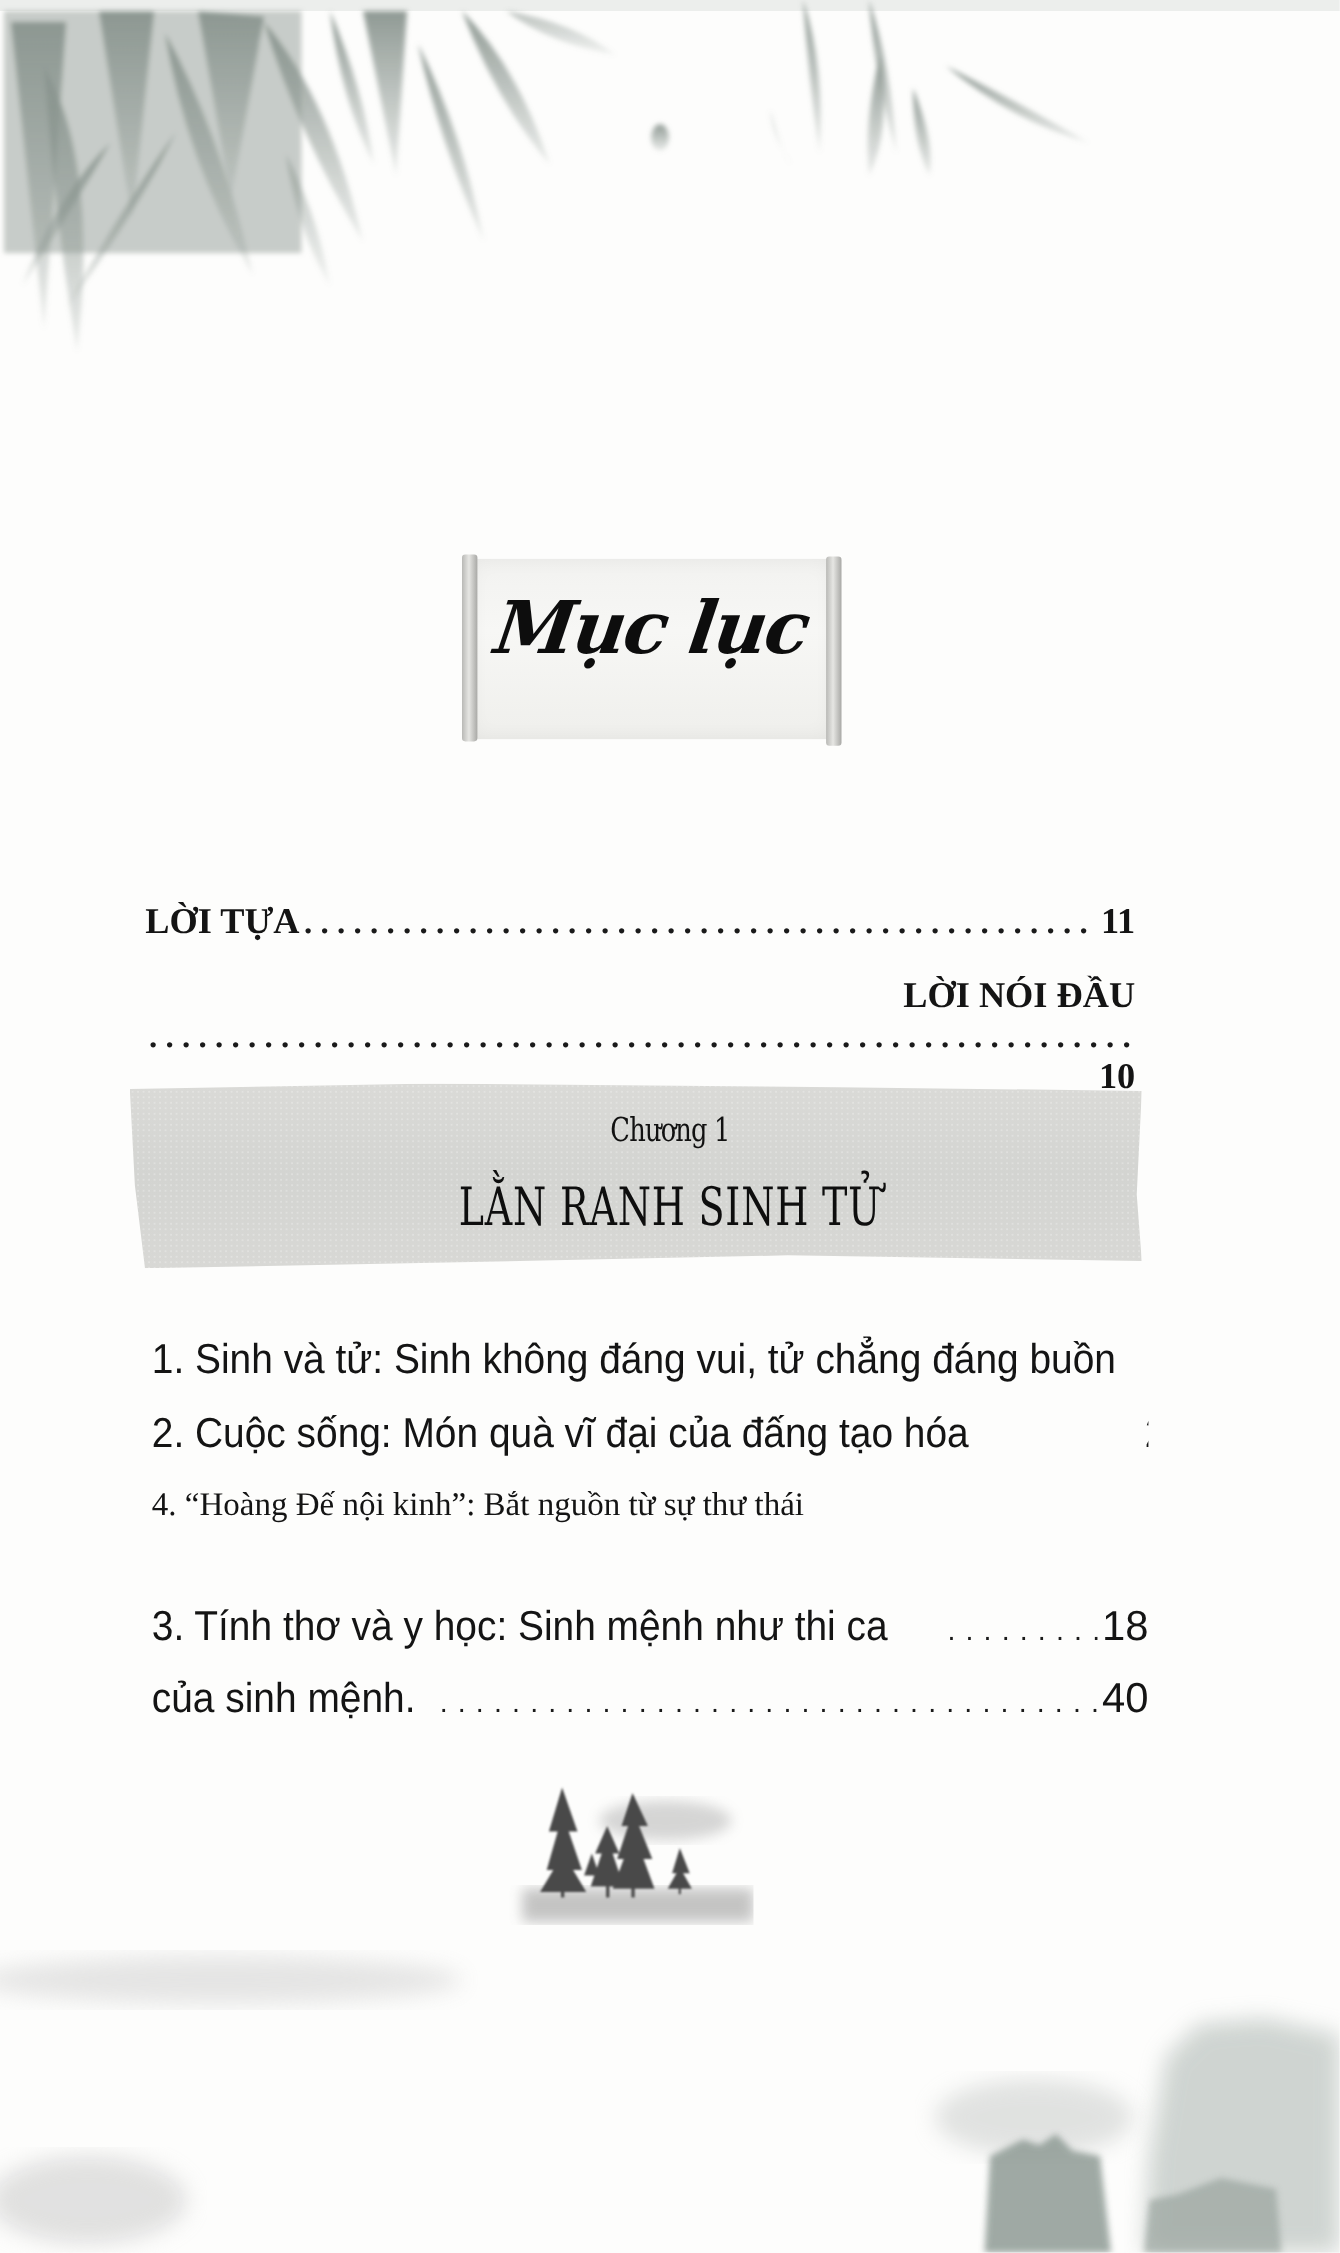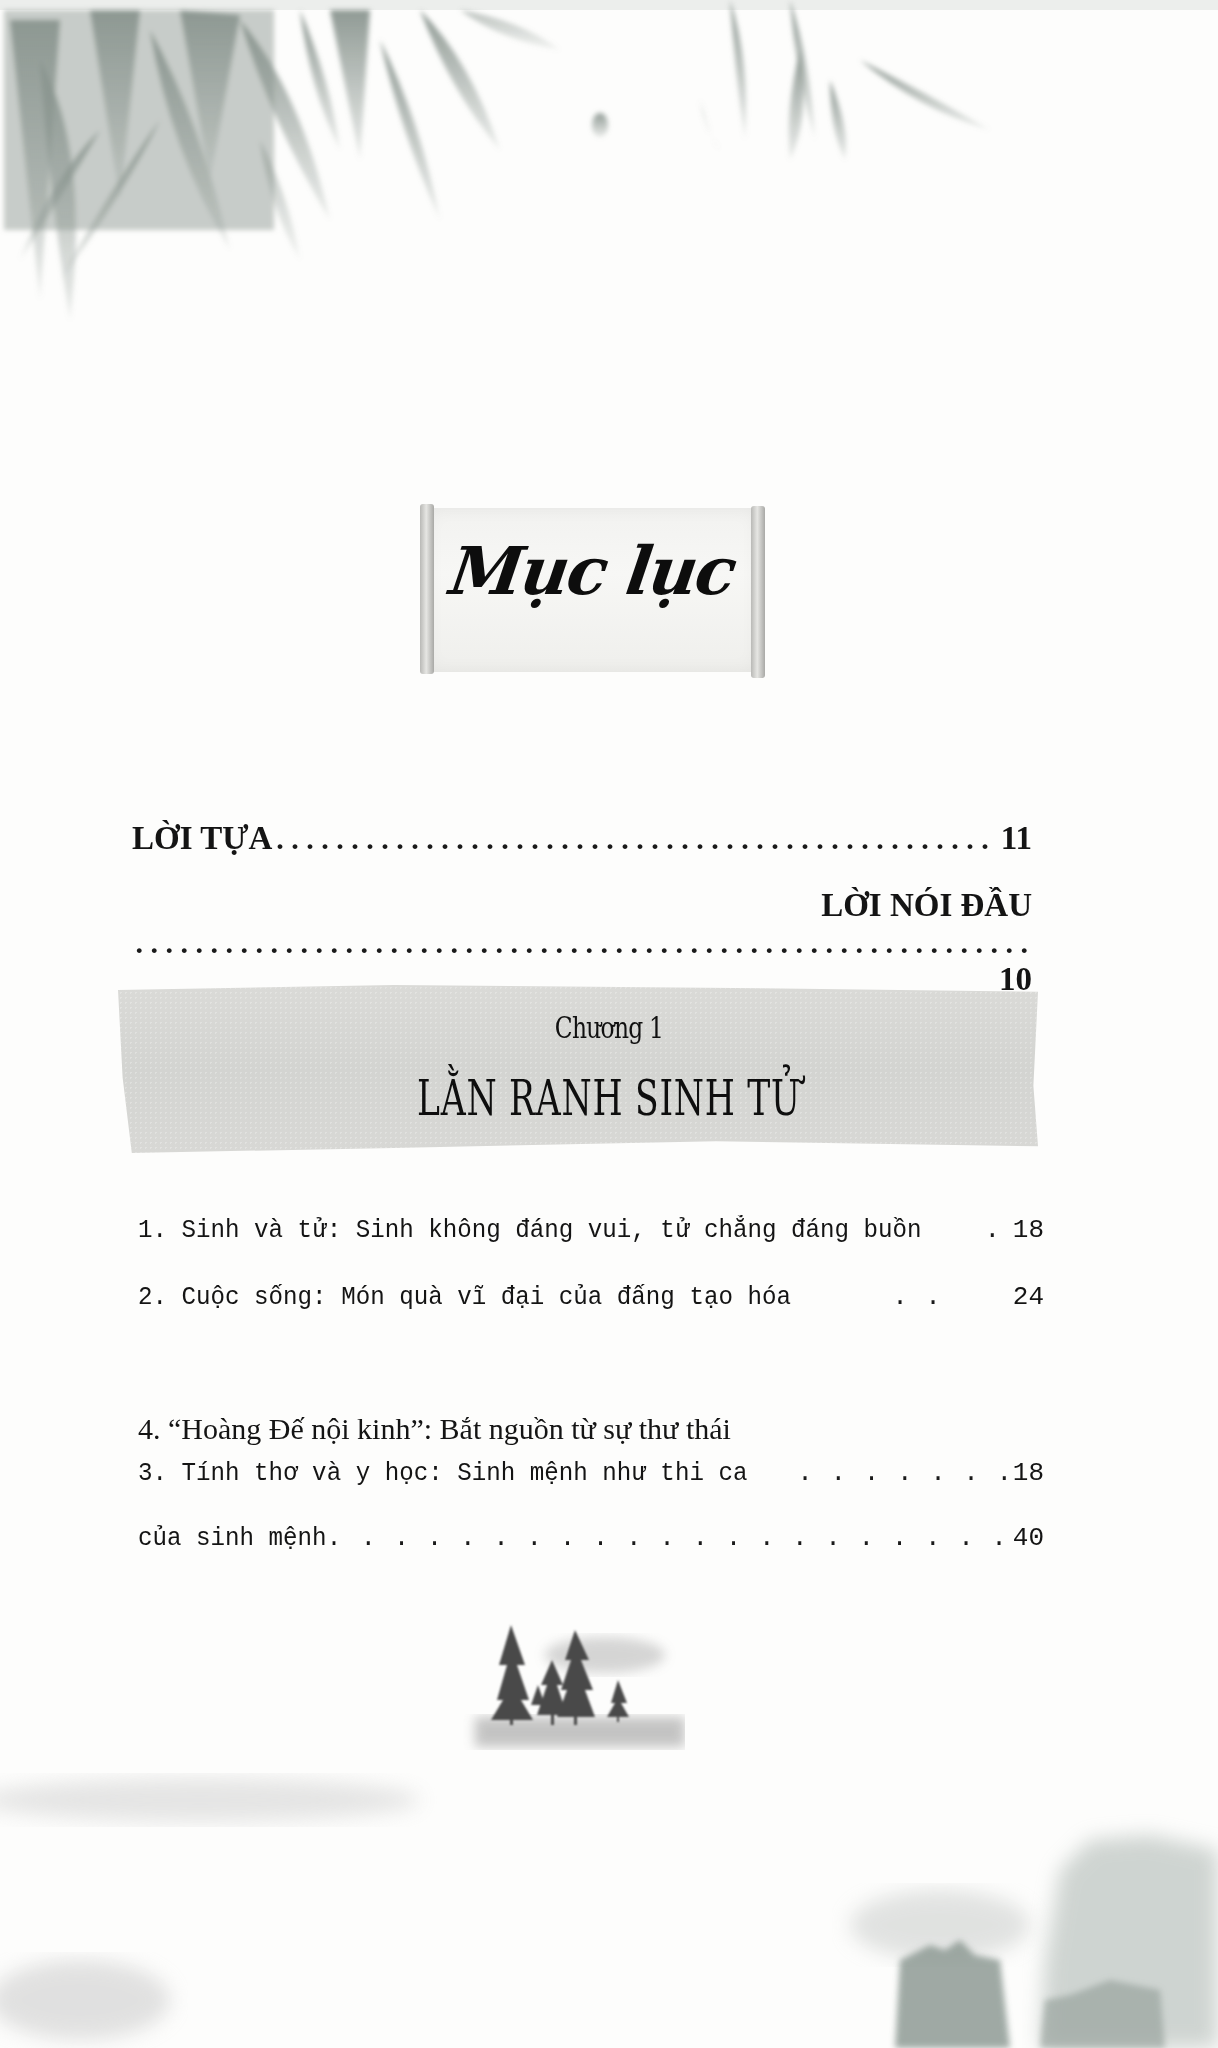"1. Sinh và tử: Sinh" .sec { font-family: Liberation Mono, monospace -> Liberation Sans, sans-serif; font-size: 26px -> 38px }
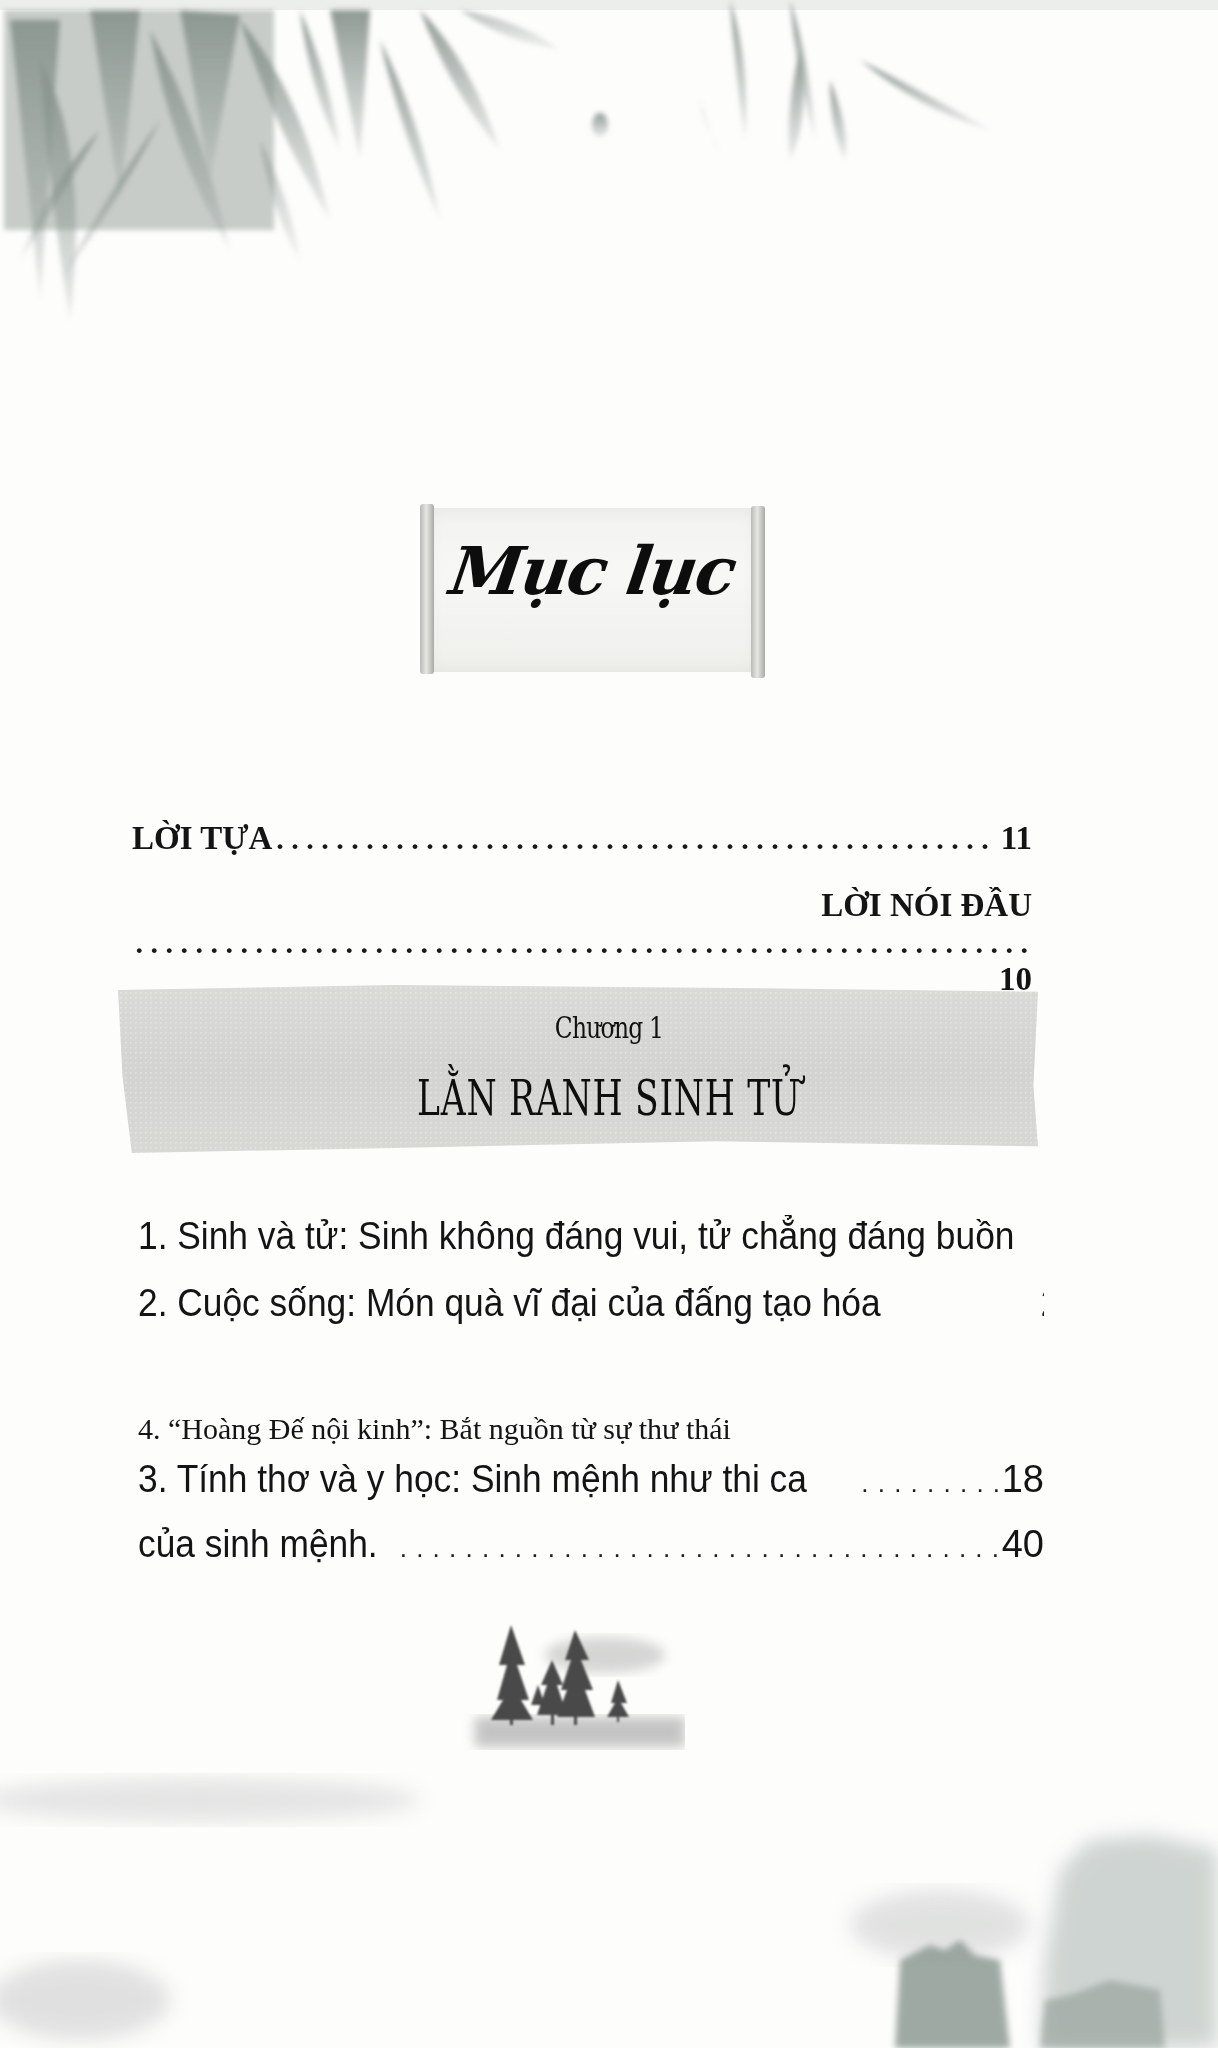"4. “Hoàng Đế nội kinh”:" div.sec-cont { top: 1412px -> 1351px }
